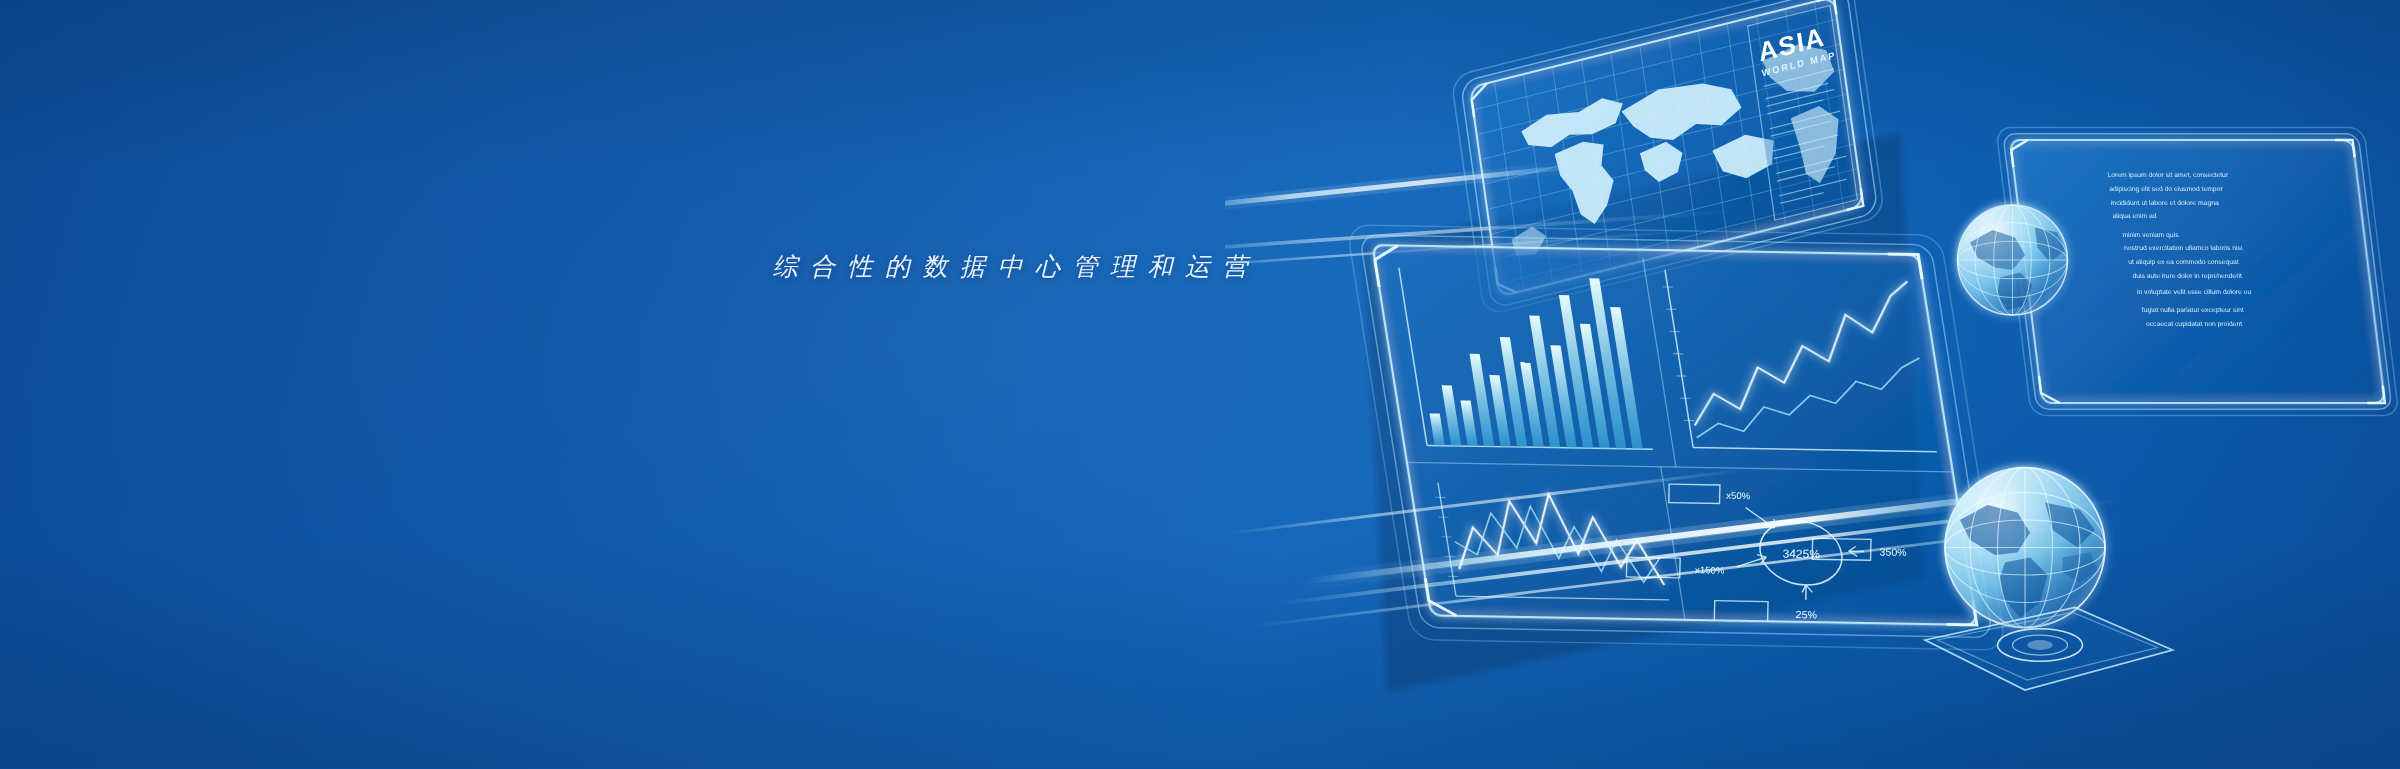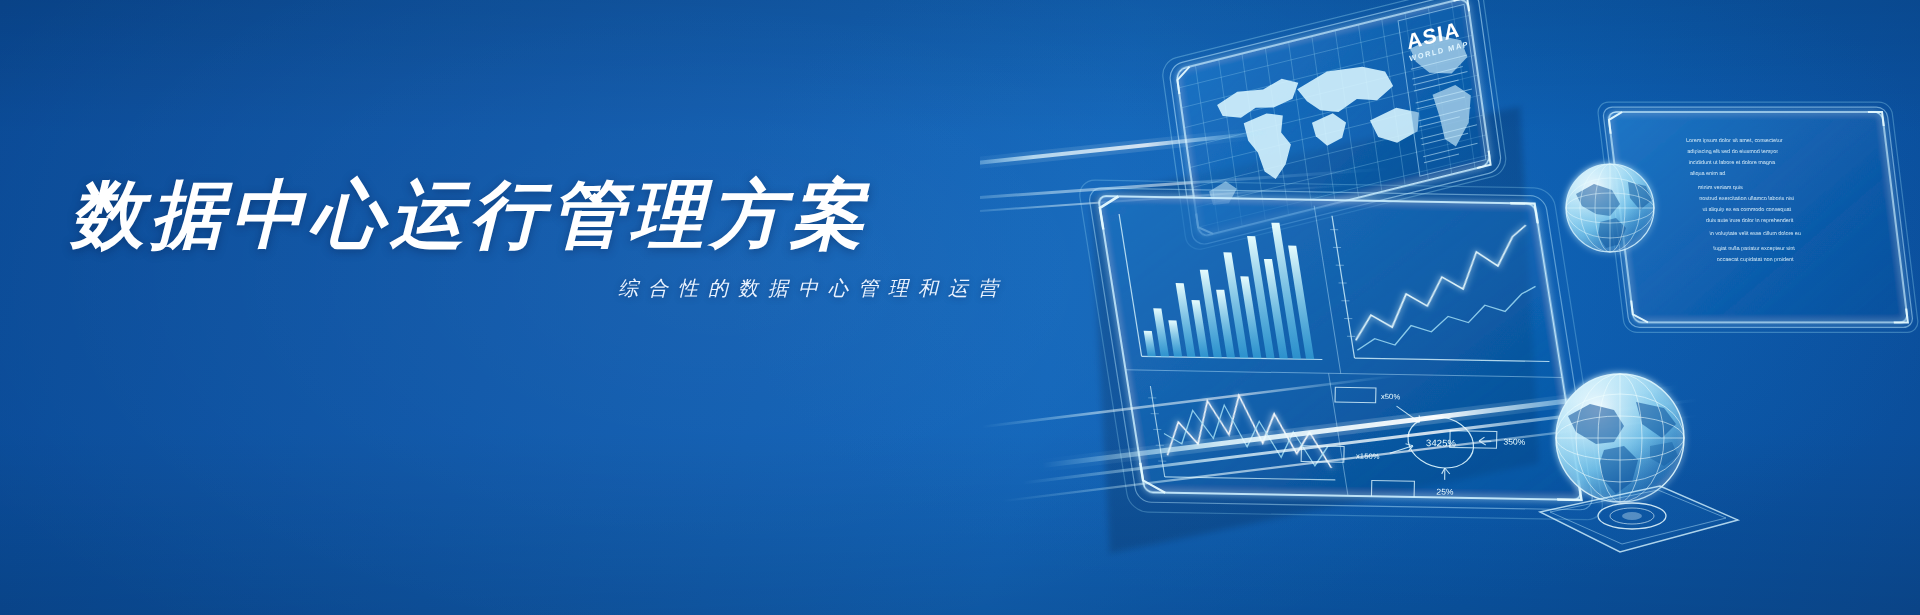"数据中心运行管理方案" div { html: <div>数据中心运行管理方案</div> -> none }
